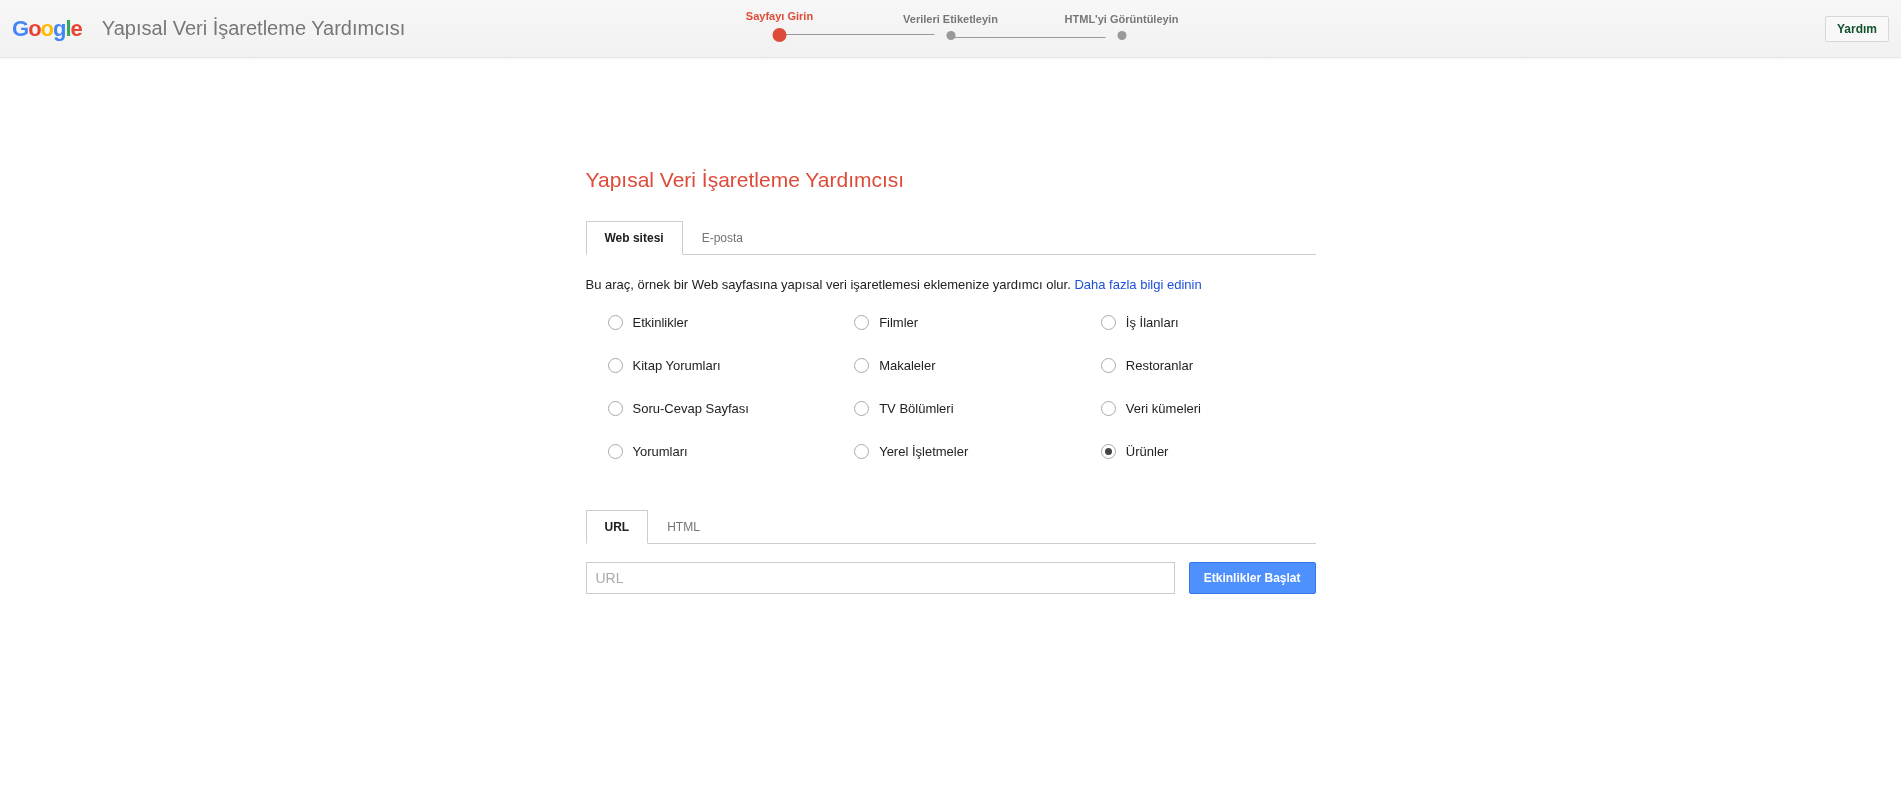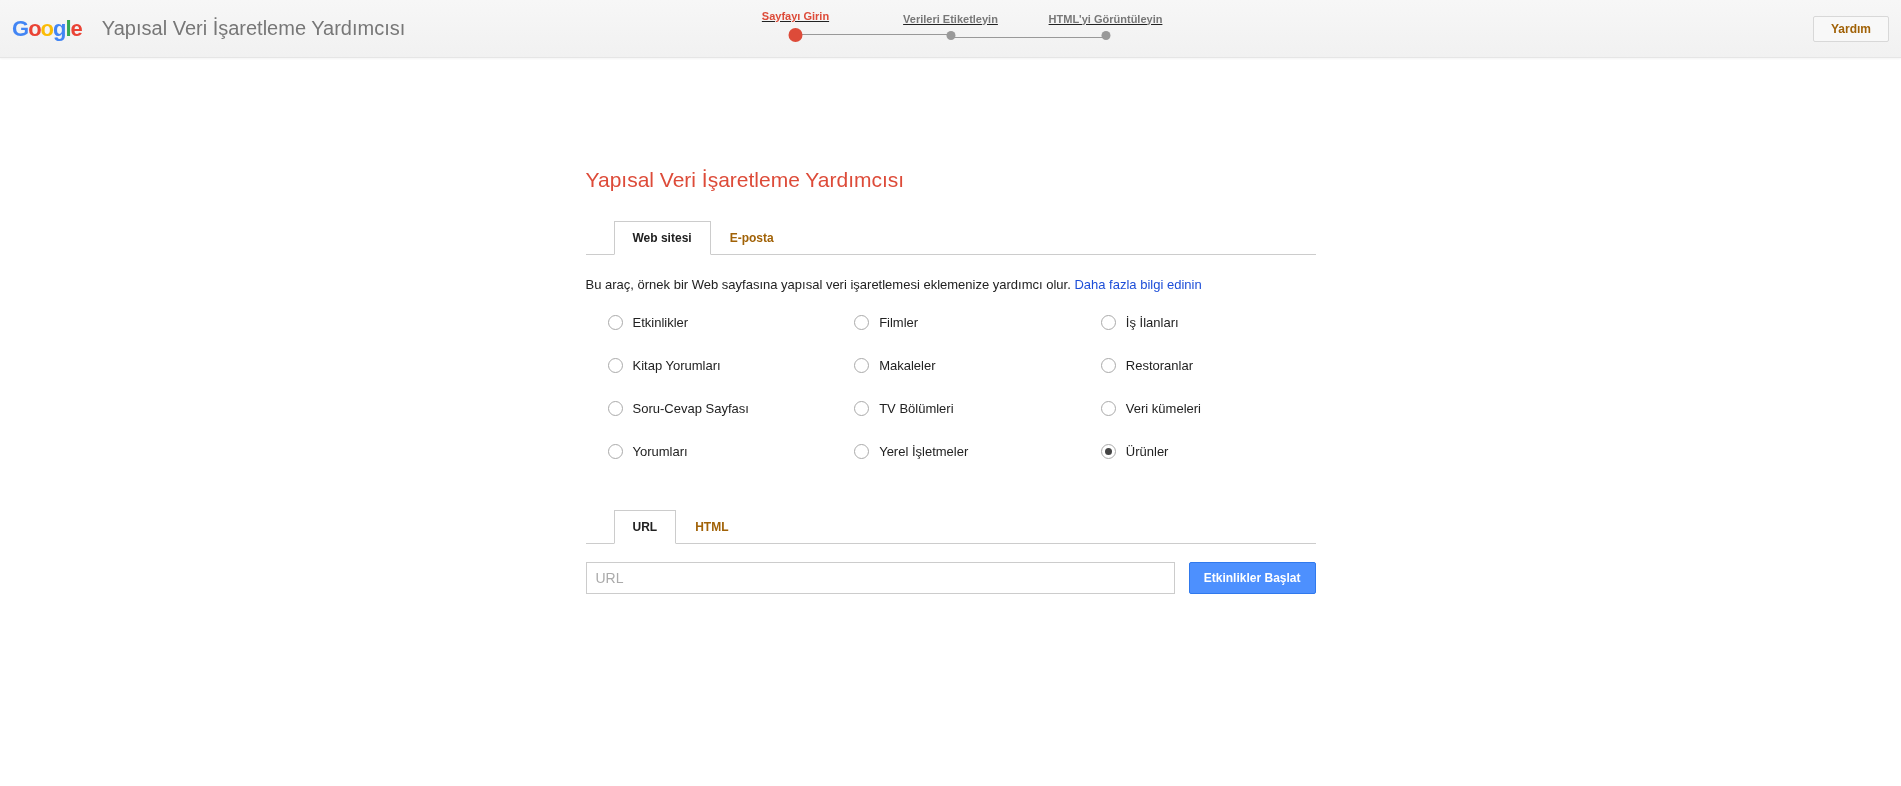"Sayfayı Girin" .steps { gap: 0 -> 16px; text-decoration: underline -> none }
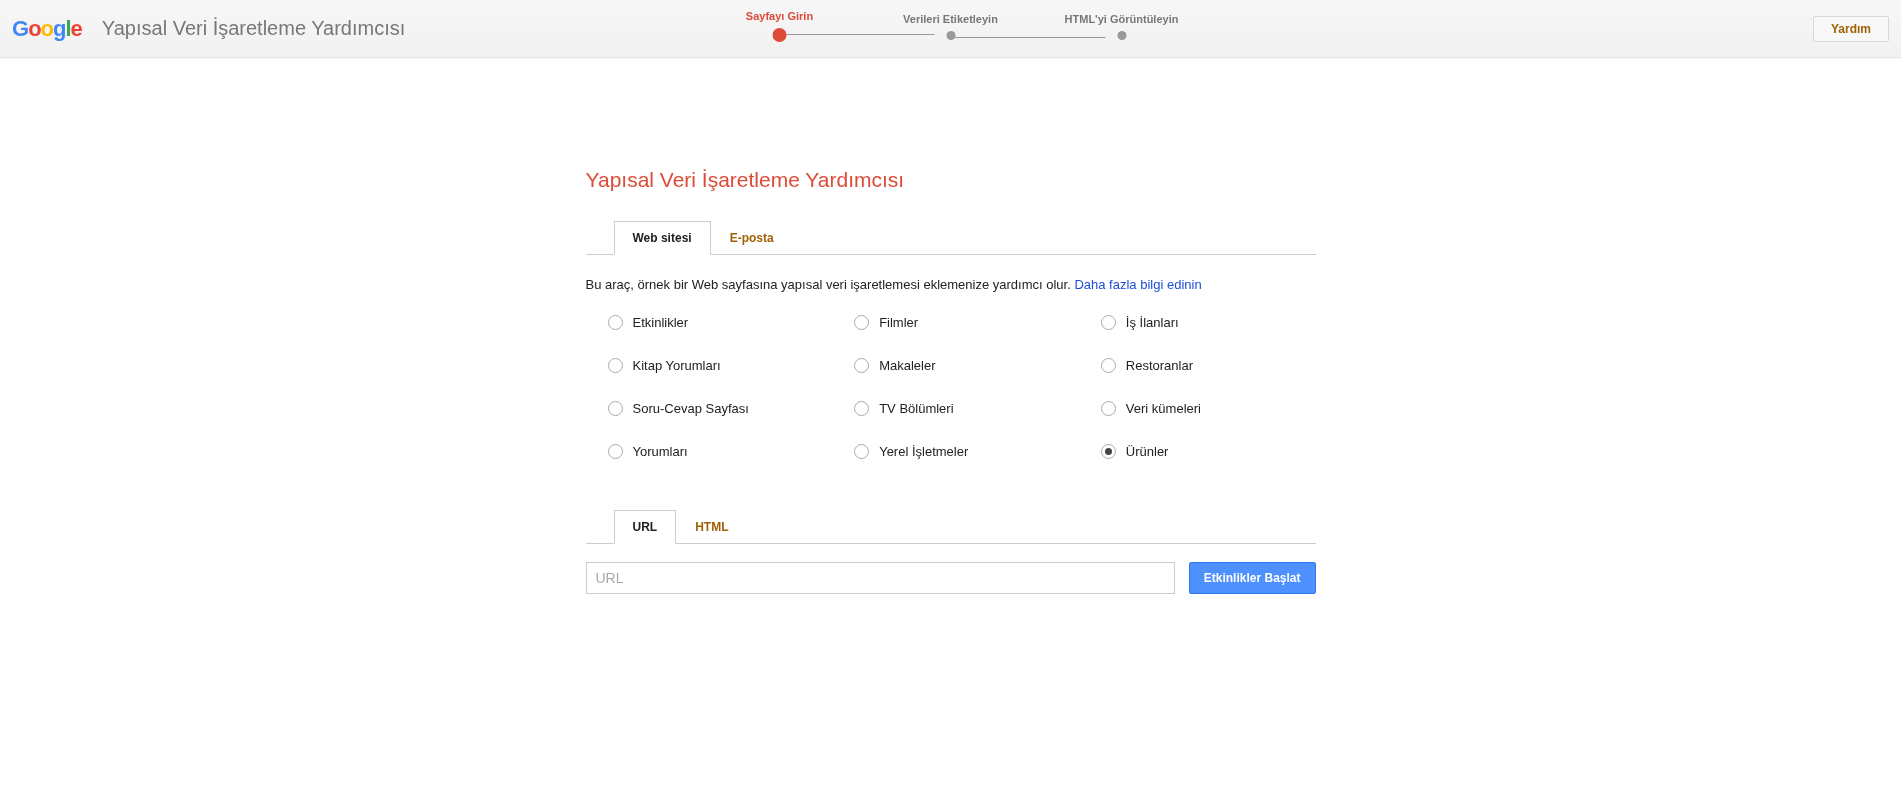"Yardım" .help-btn { color: #a16207 -> #14532d; padding: 5px 17px -> 5px 11px }
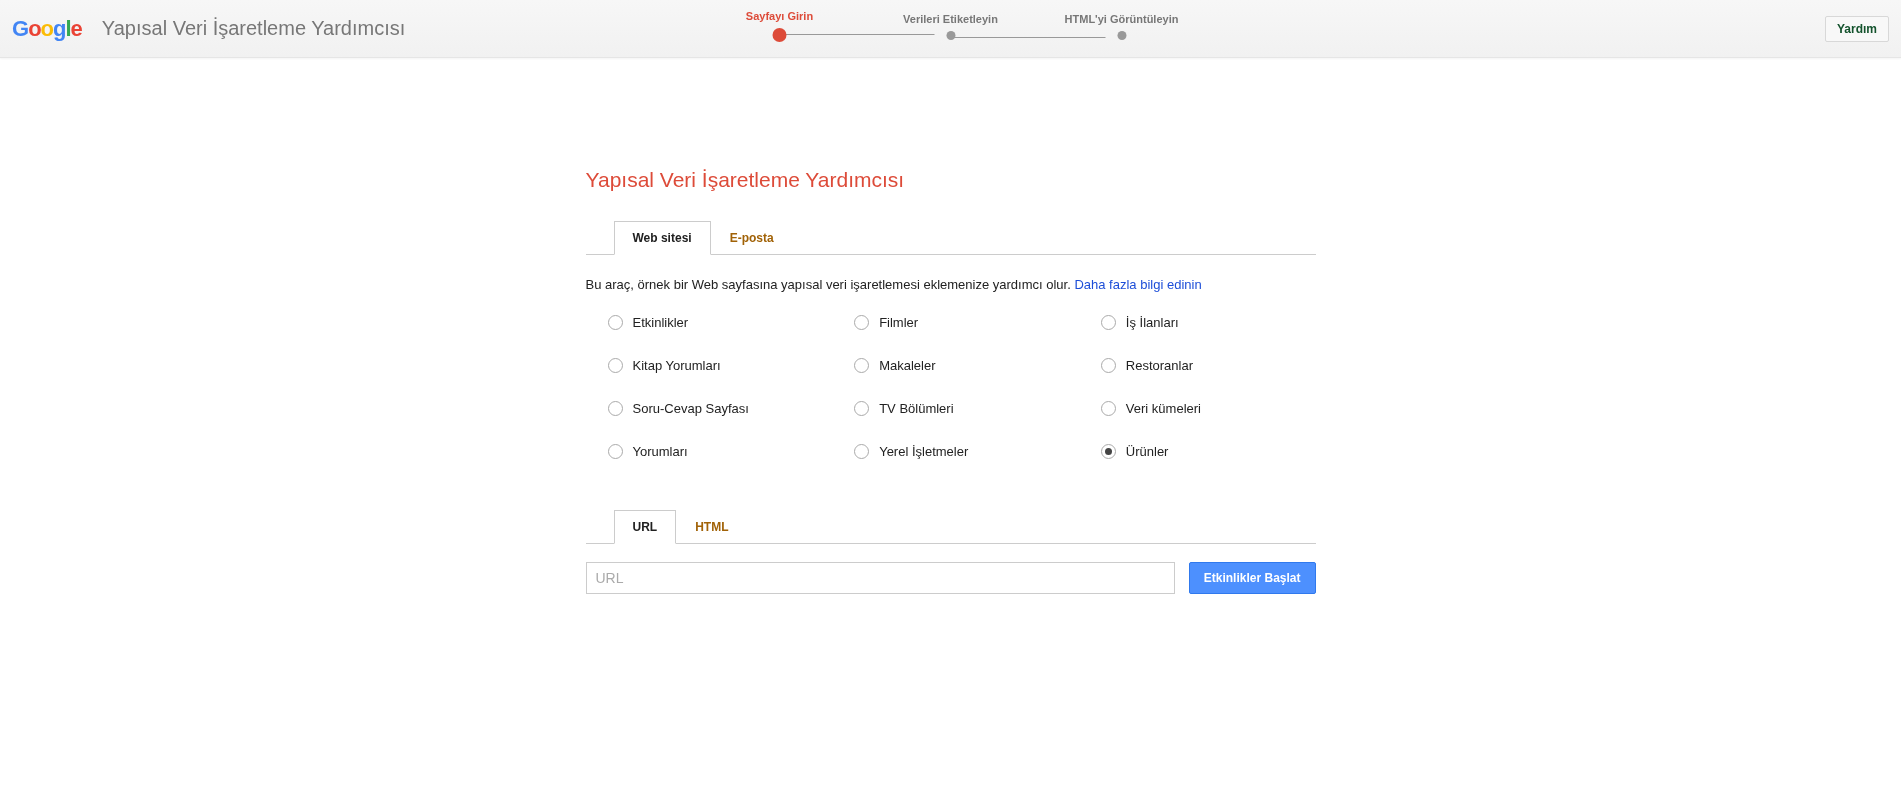"Web sitesi" .tab.active { margin-left: 28px -> none }
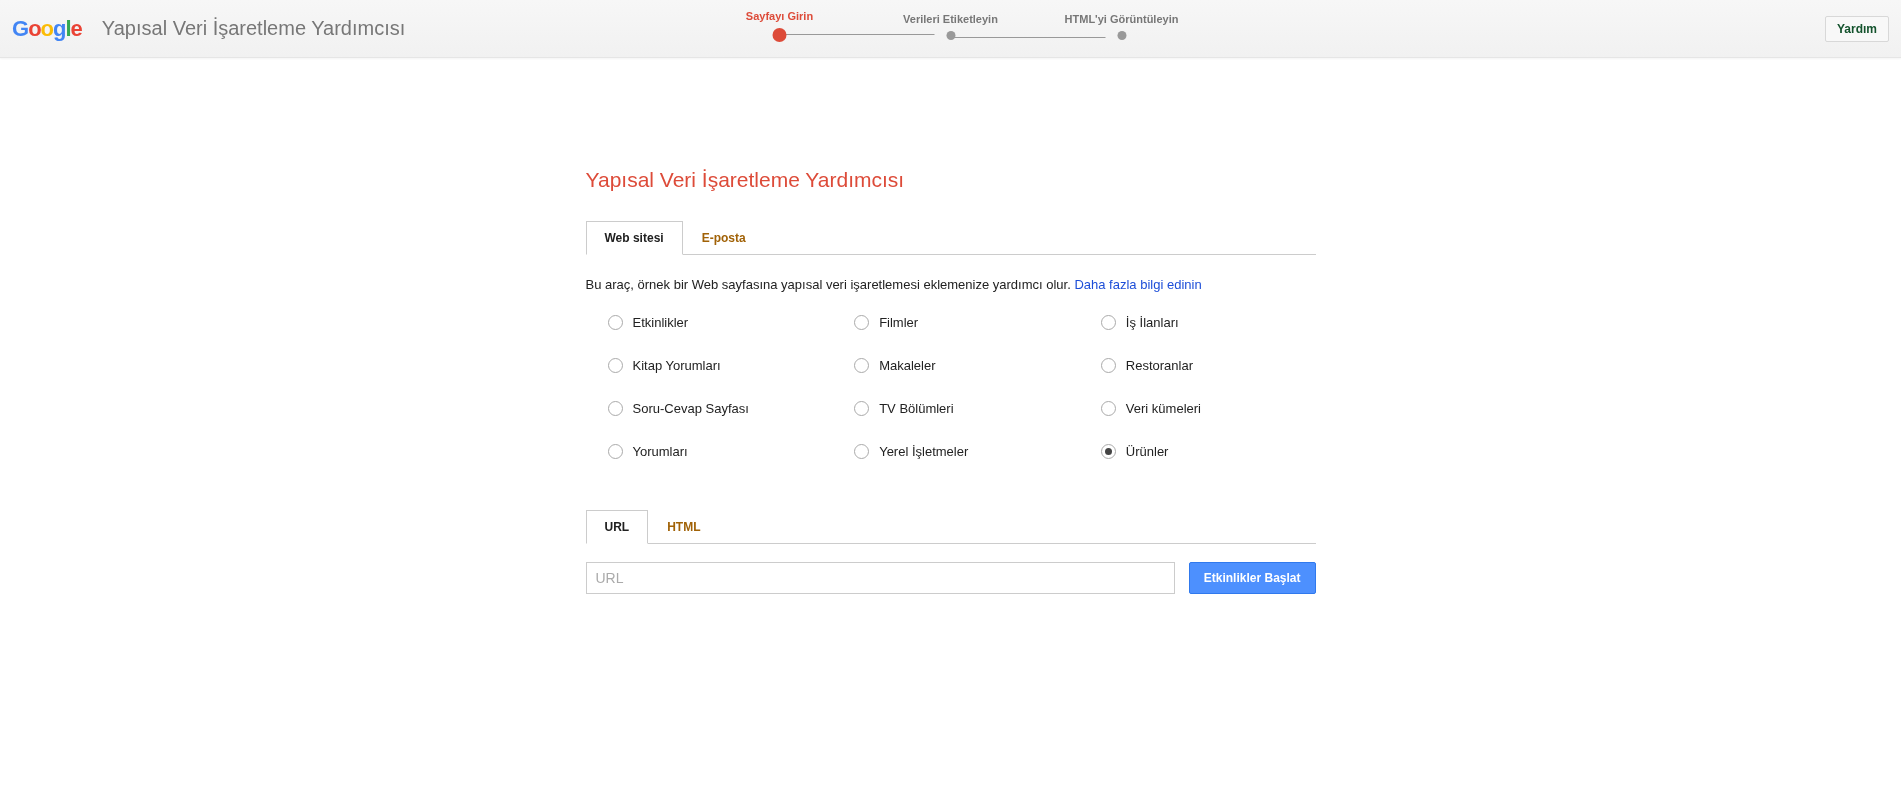"E-posta" .tab { color: #a16207 -> #737373; font-weight: bold -> none }
